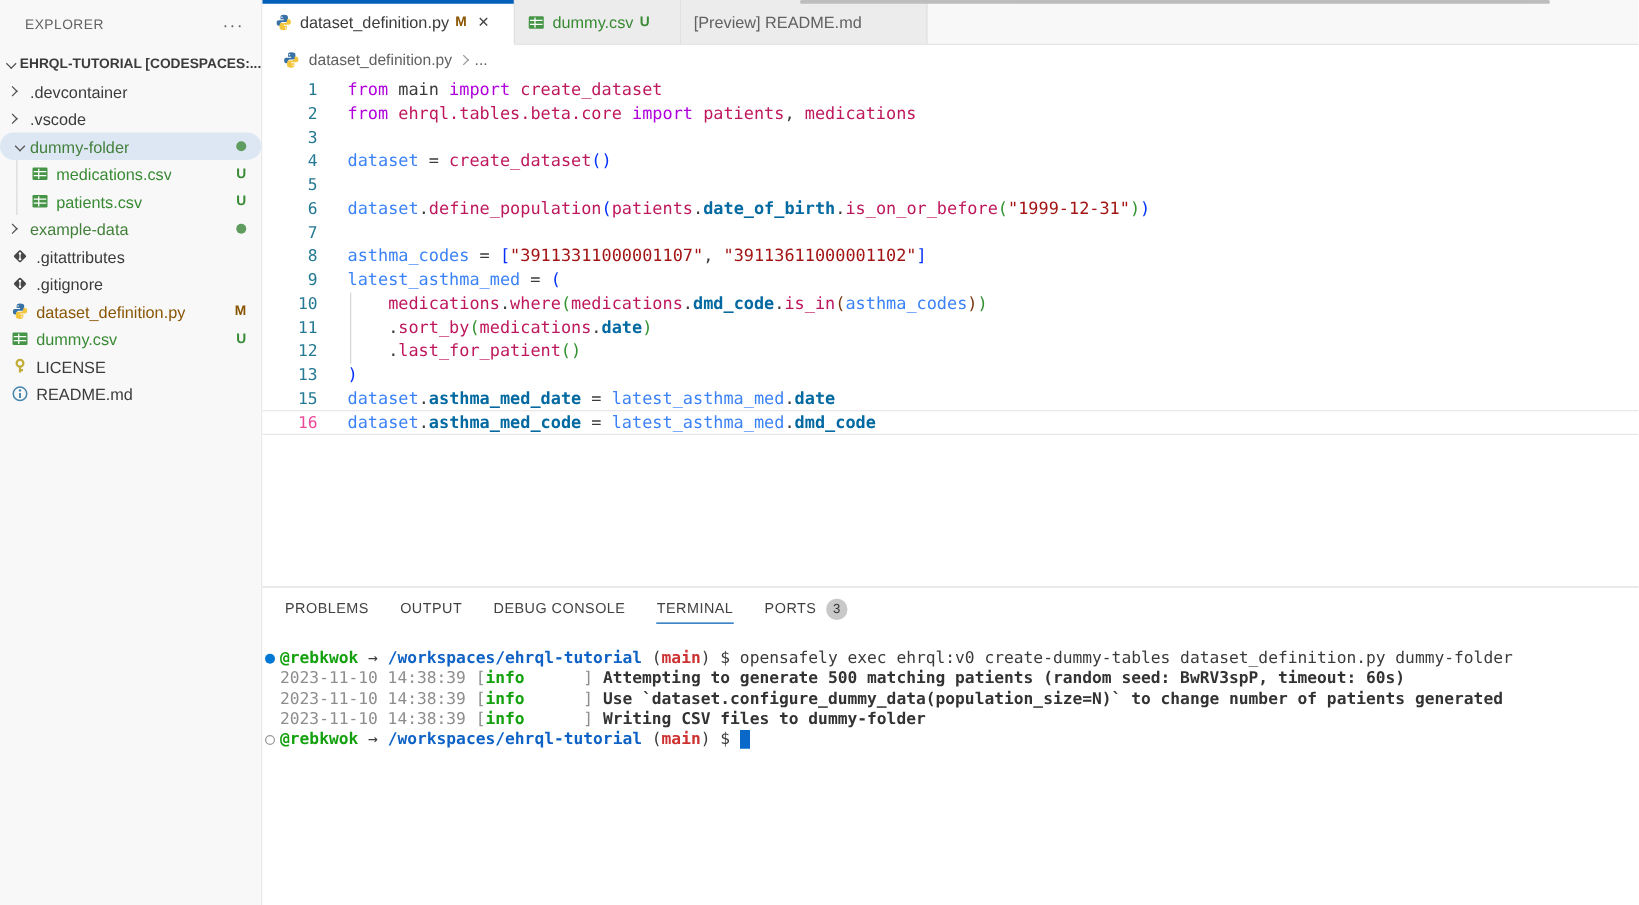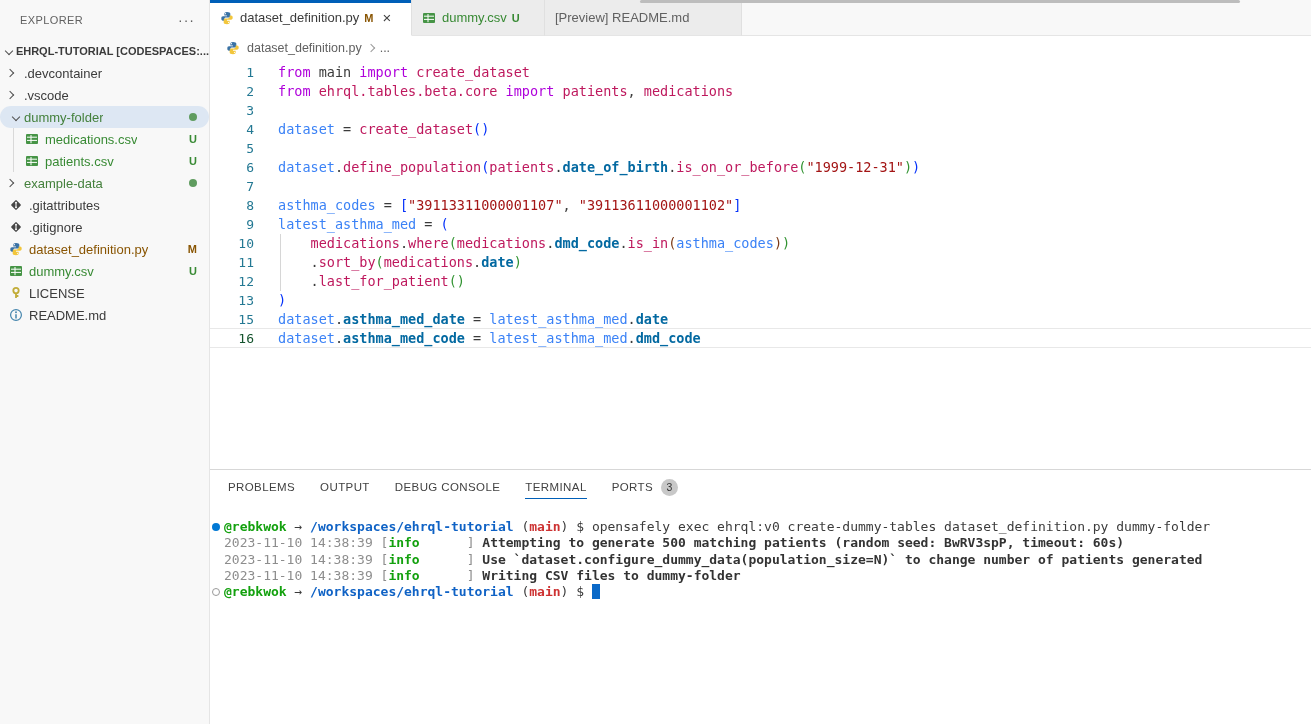"16" .crow.current .gut { color: #14532d -> #ec4899 }
